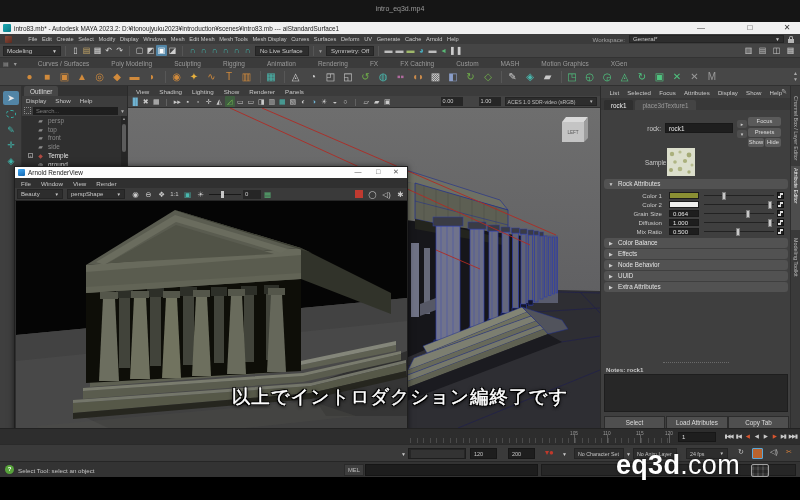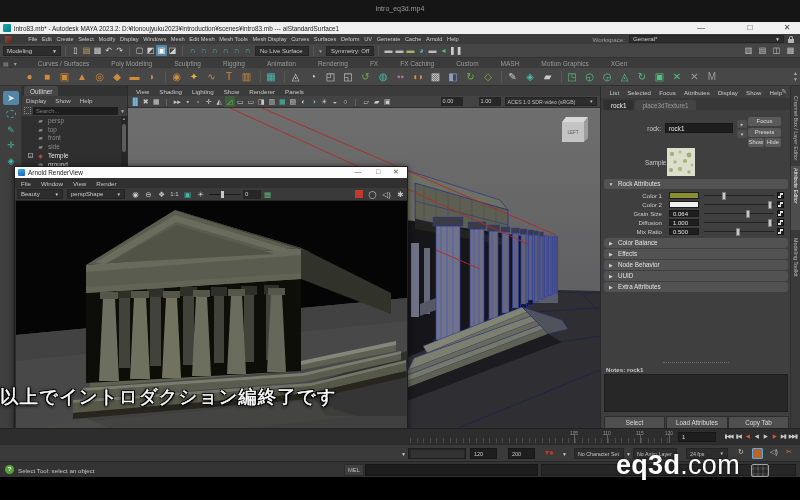"以上でイントロダクション編終了です" .subtitle { text-align: left -> center }
